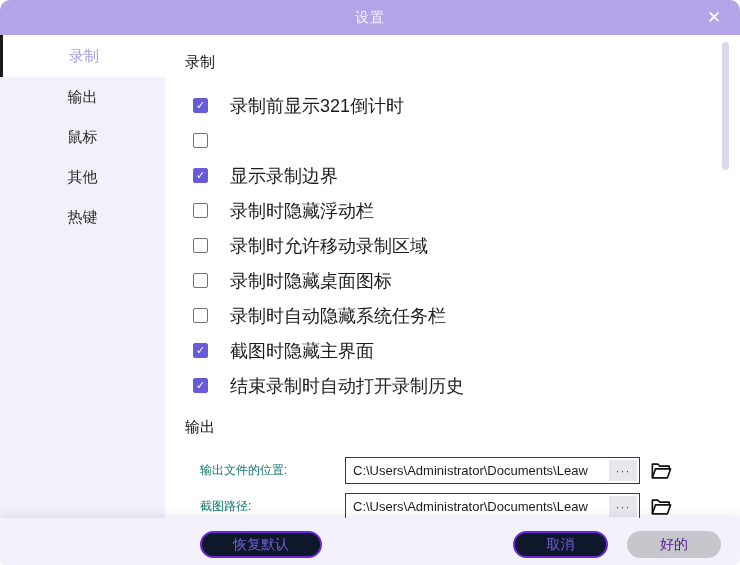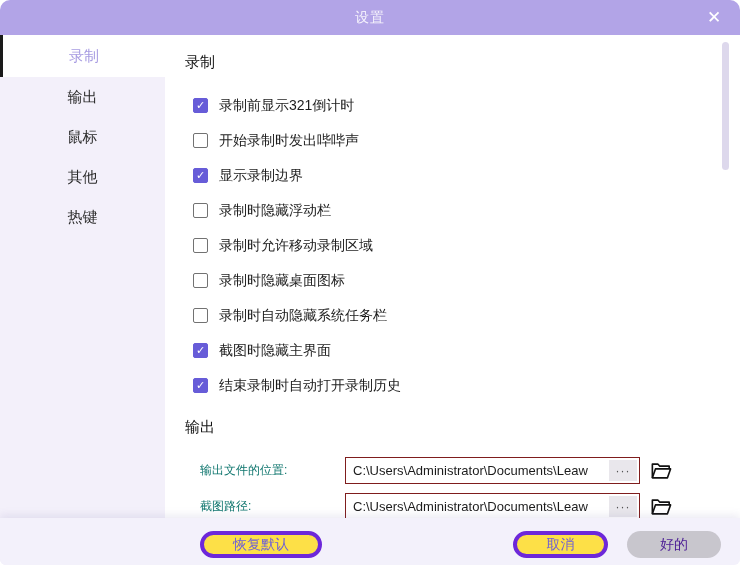"录制前显示321倒计时" .cb-label { font-size: 14px -> 18px; margin-left: 11px -> 22px }
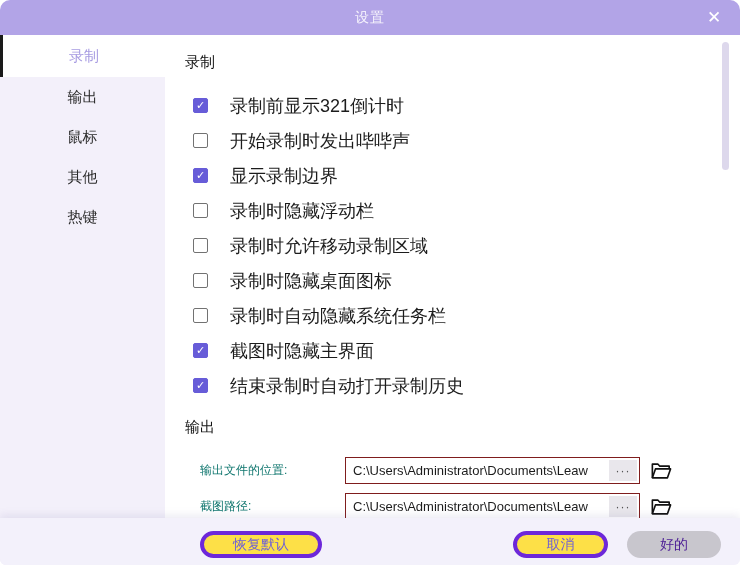"开始录制时发出哔哔声" span.cb-label { html: <span>开始录制时发出哔哔声</span> -> none }
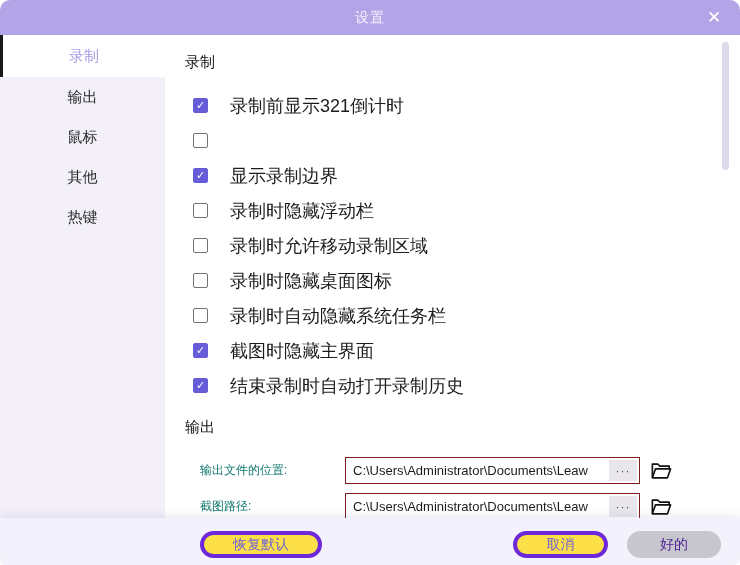"恢复默认" .btn-outline { background: #fde047 -> #0f172a; border: 4px solid #6d28d9 -> 2px solid #6d28d9 }
